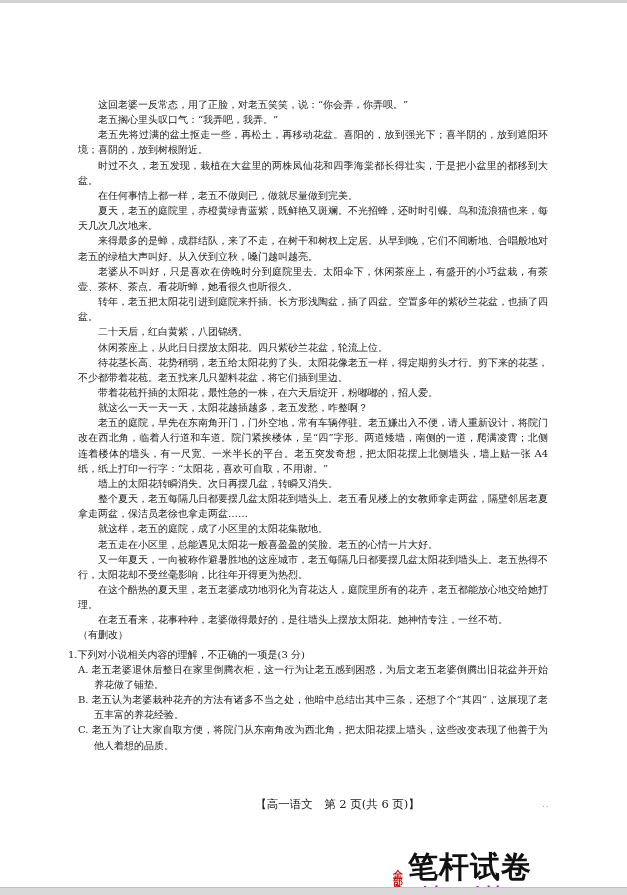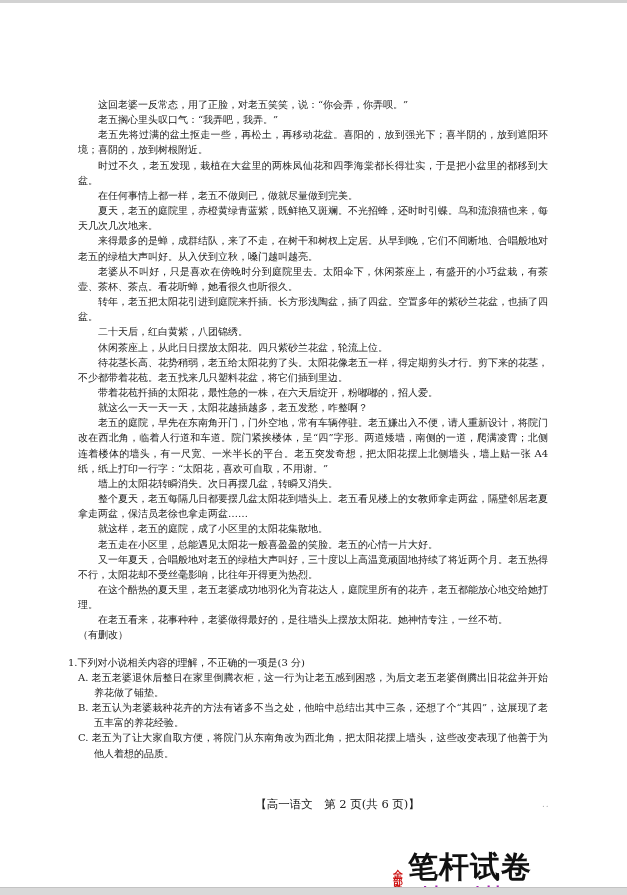"又一年夏天，合唱般地对老五的绿植大声叫好，三十度以上高温竟顽固地持续了将近两个月" p.para { text: 合唱般地对老五的绿植大声叫好，三十度以上高温竟顽固地持续了将近两个月 -> 一向被称作避暑胜地的这座城市，老五每隔几日都要摆几盆太阳花到墙头上 }
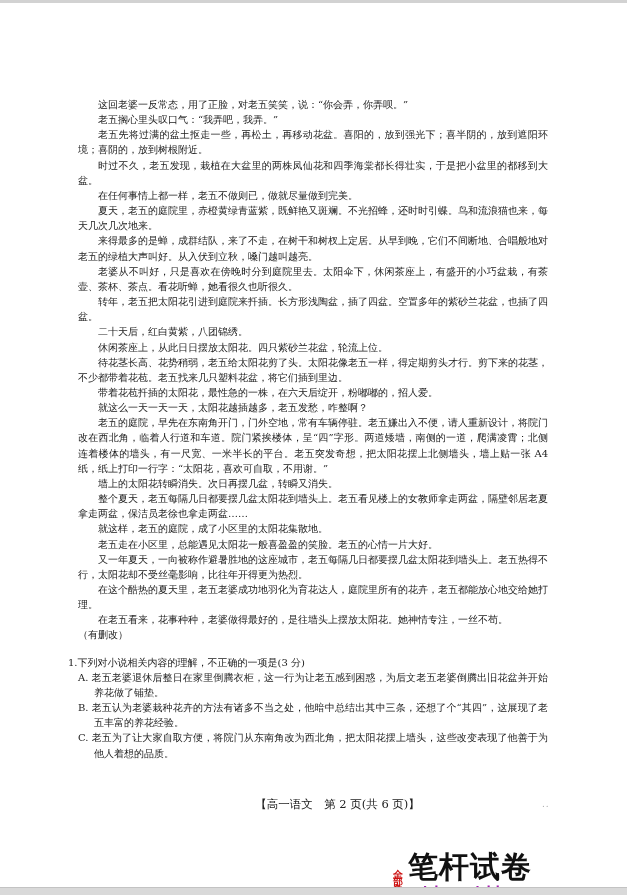"1.下列对小说相关内容的理解，不正确的一项是(3 分)" .question { margin-top: 12px -> 4px }
